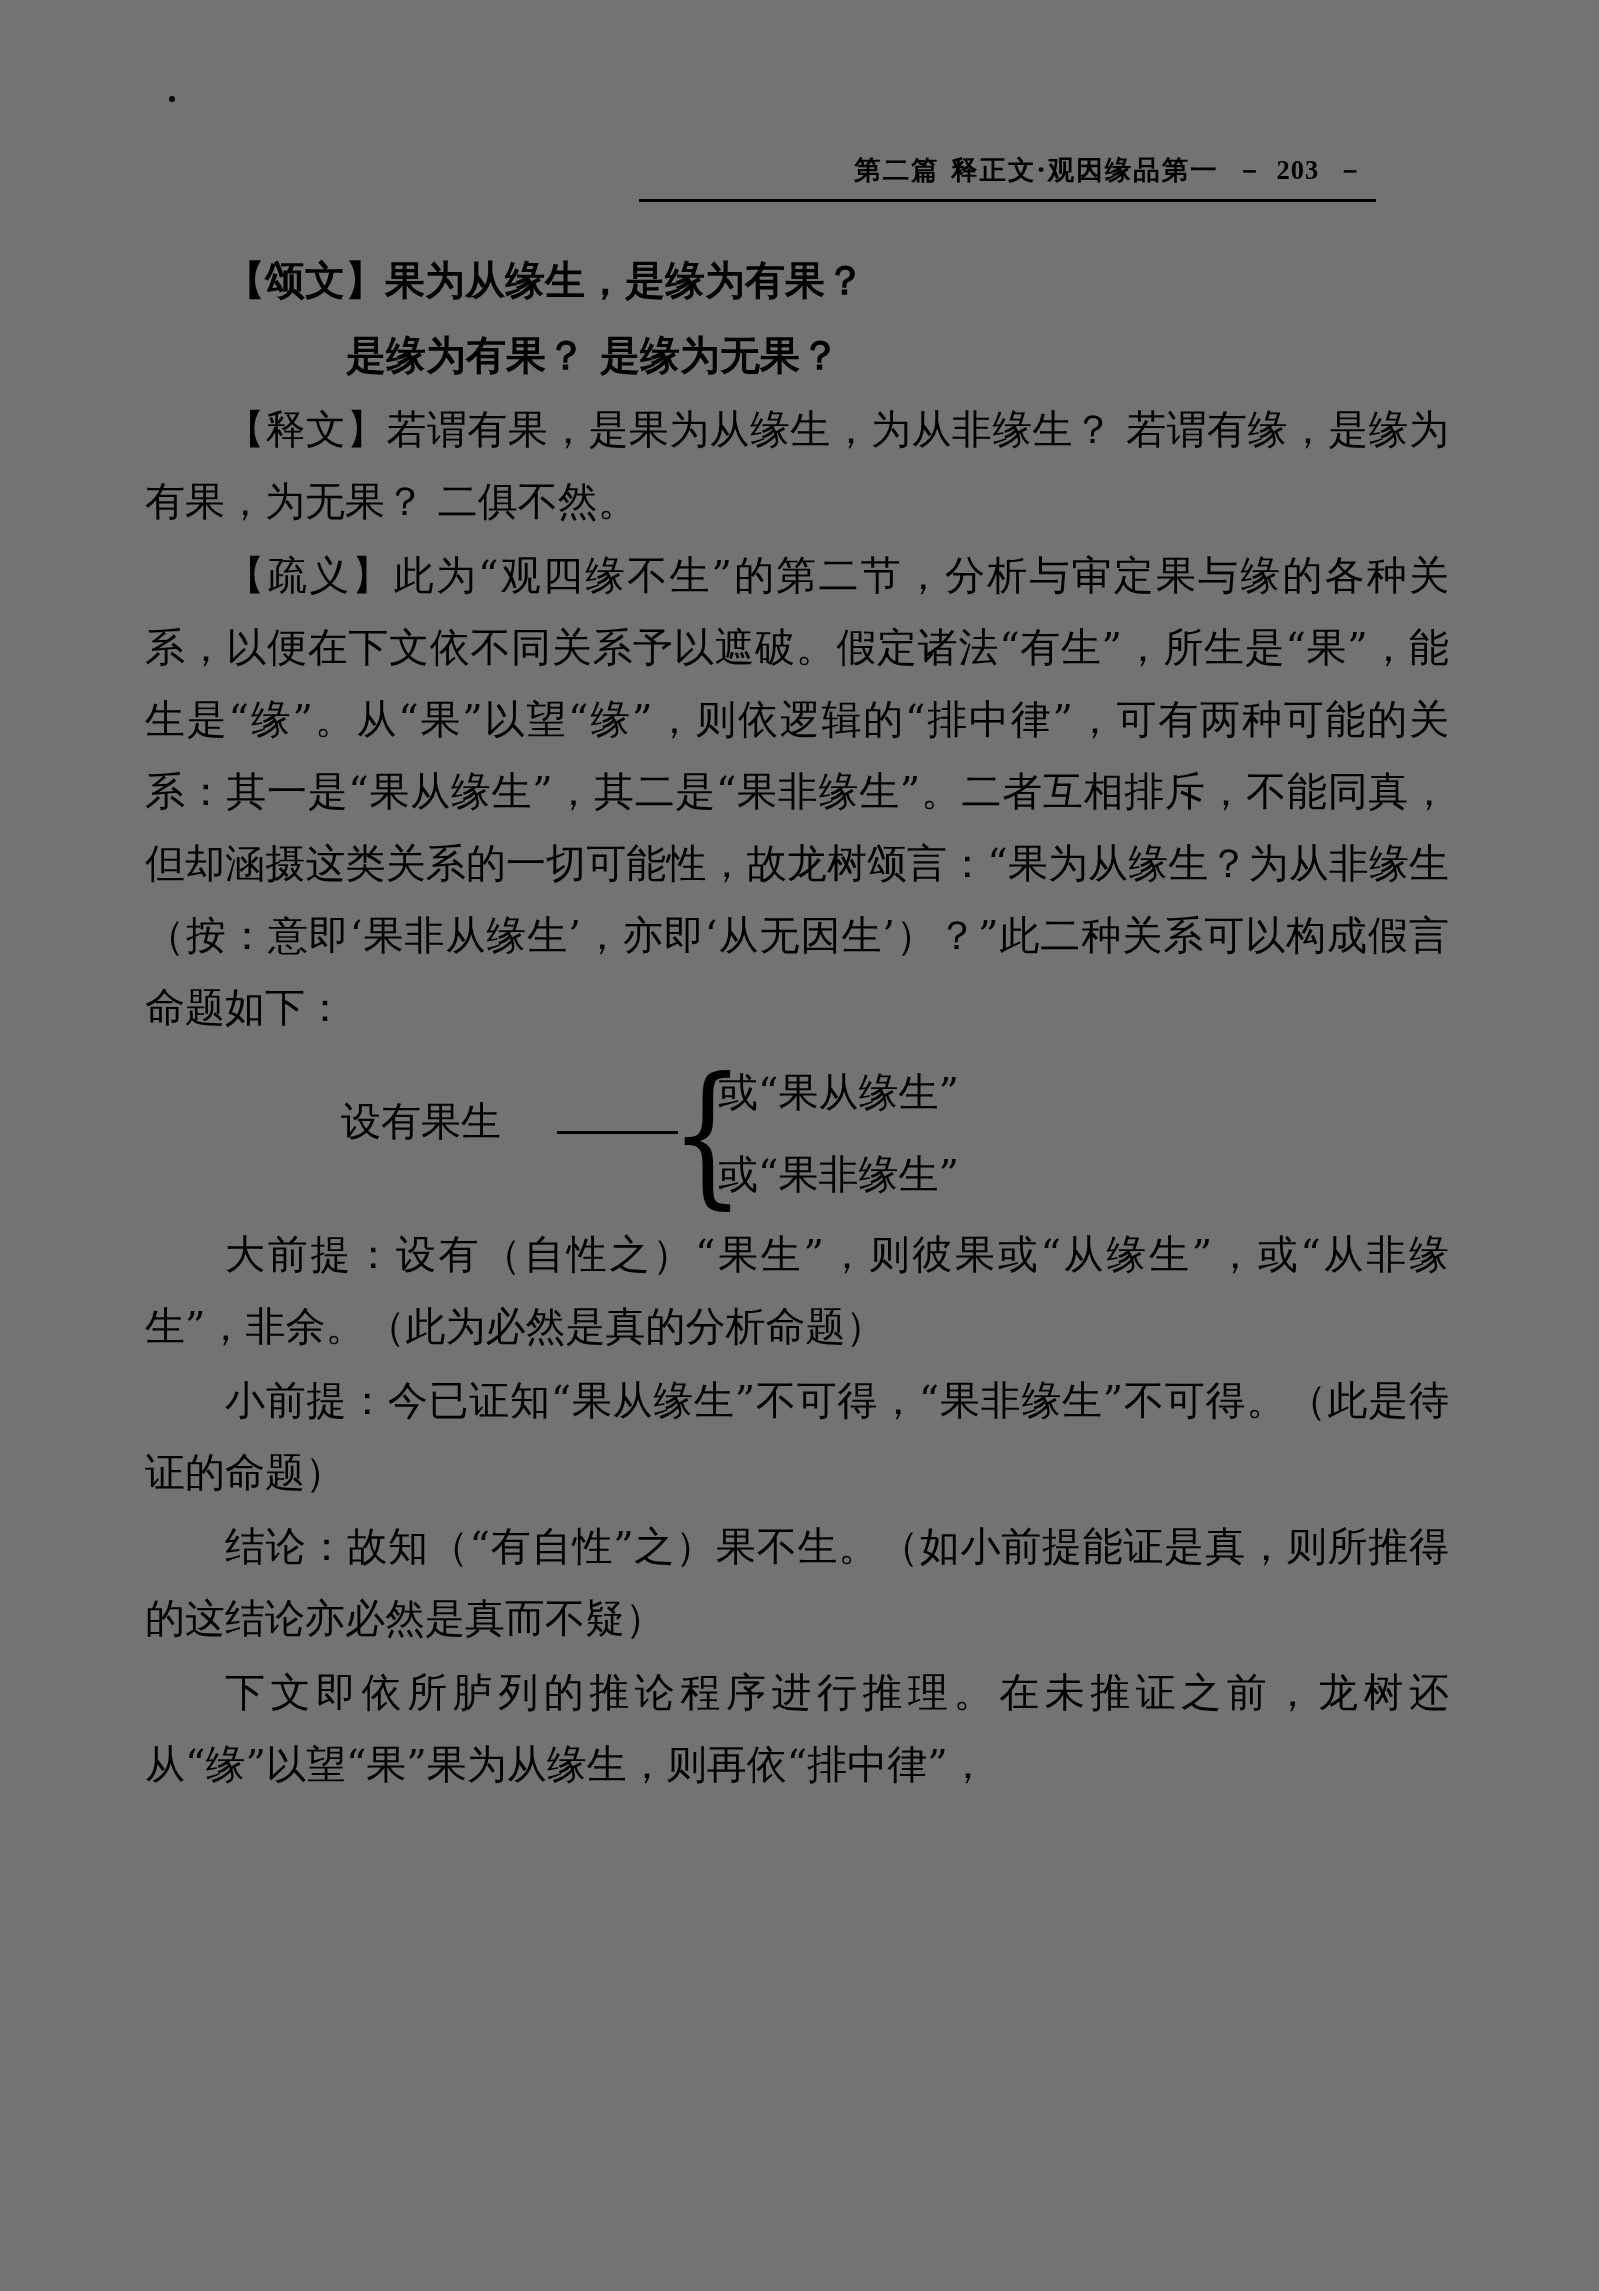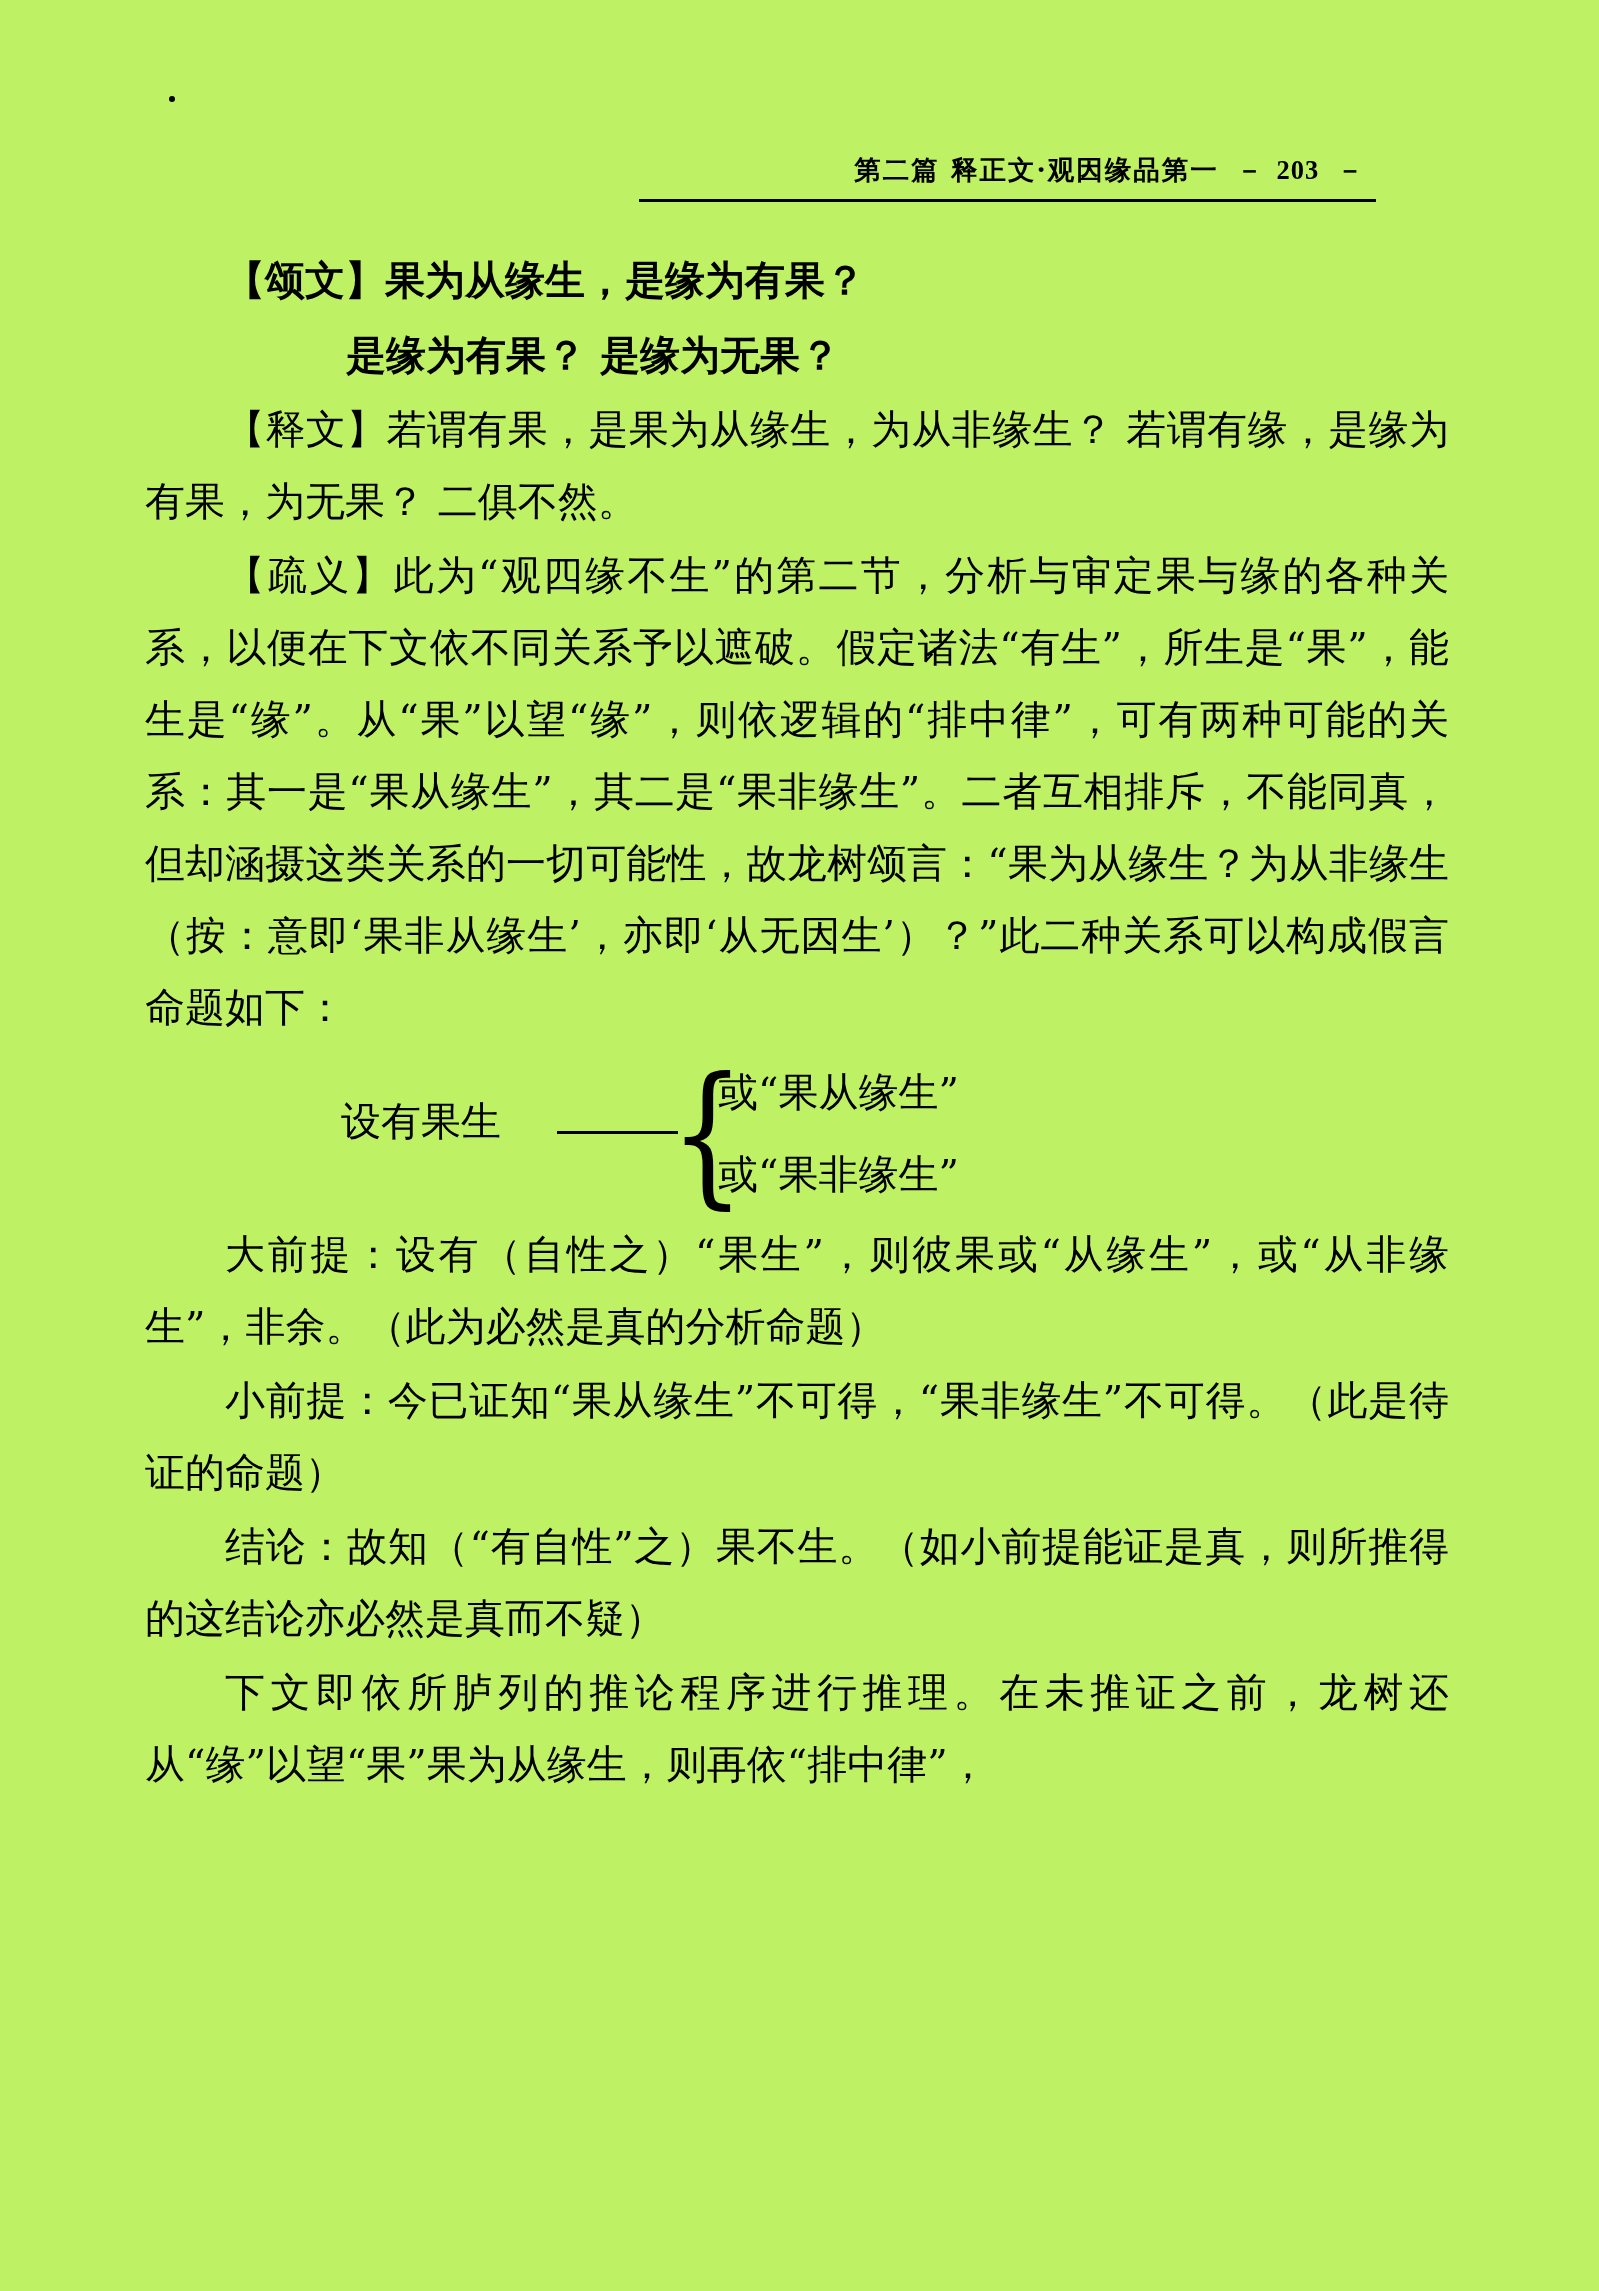"第二篇 释正文·观因缘品第一" .page { background: #bef264 -> #737373 }
